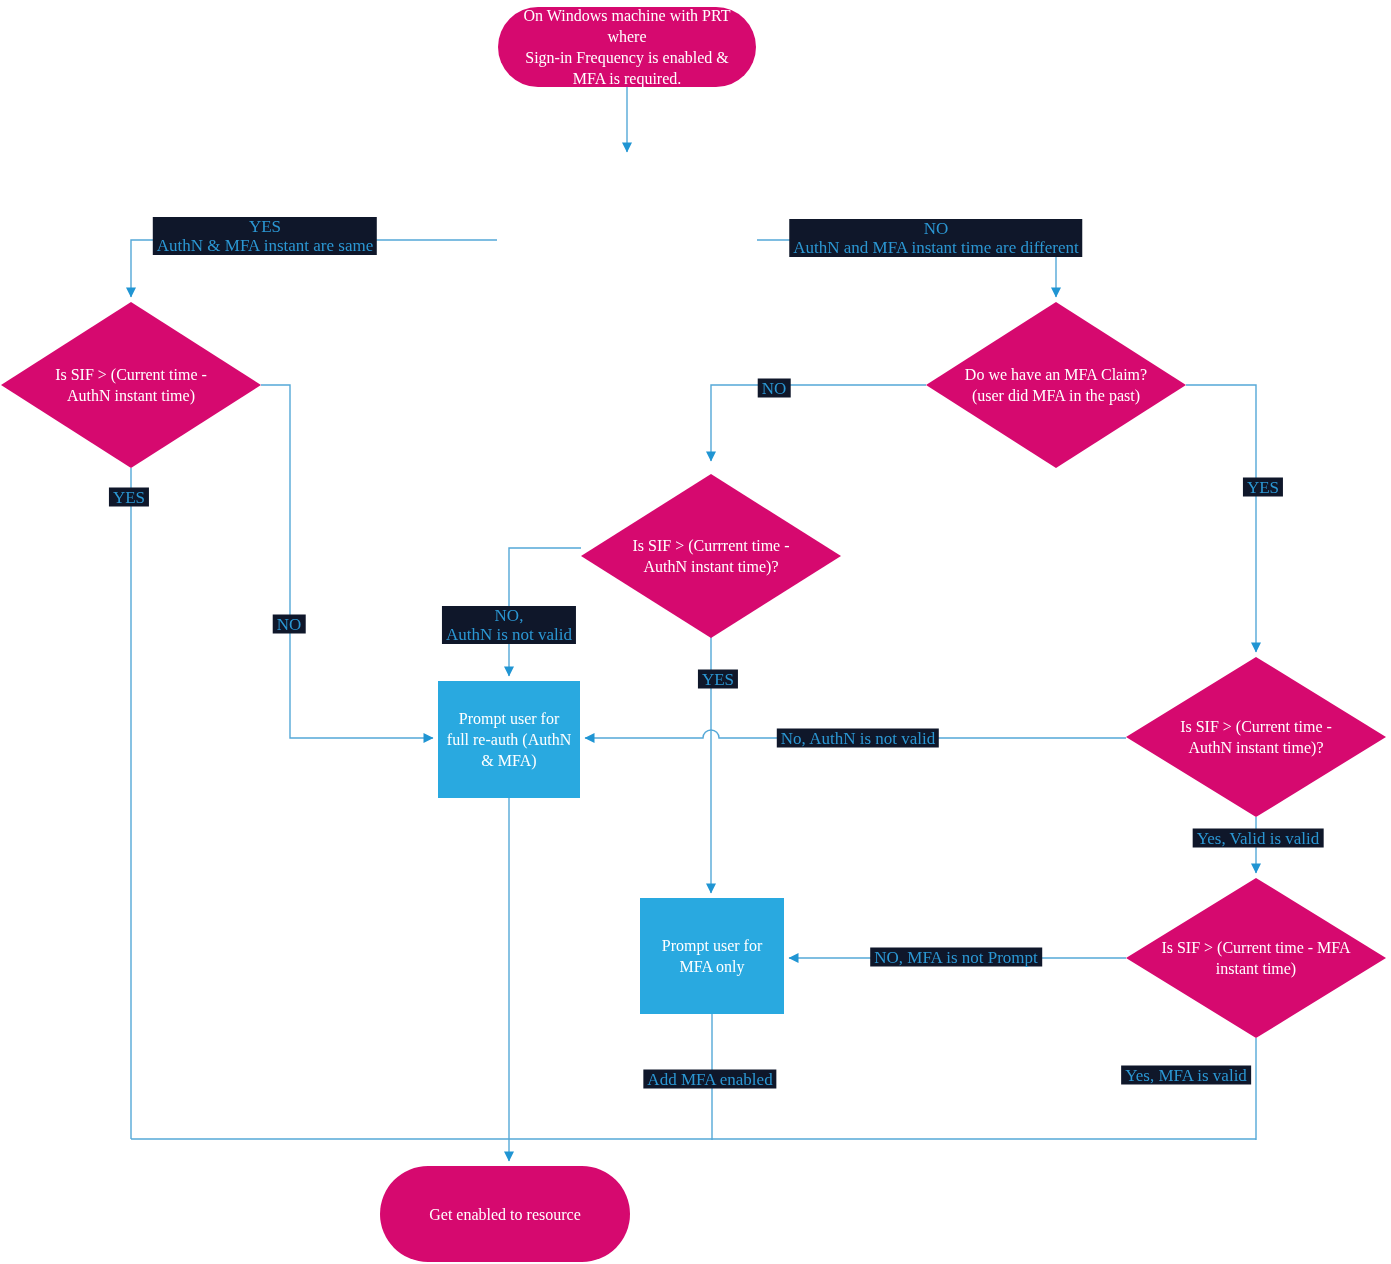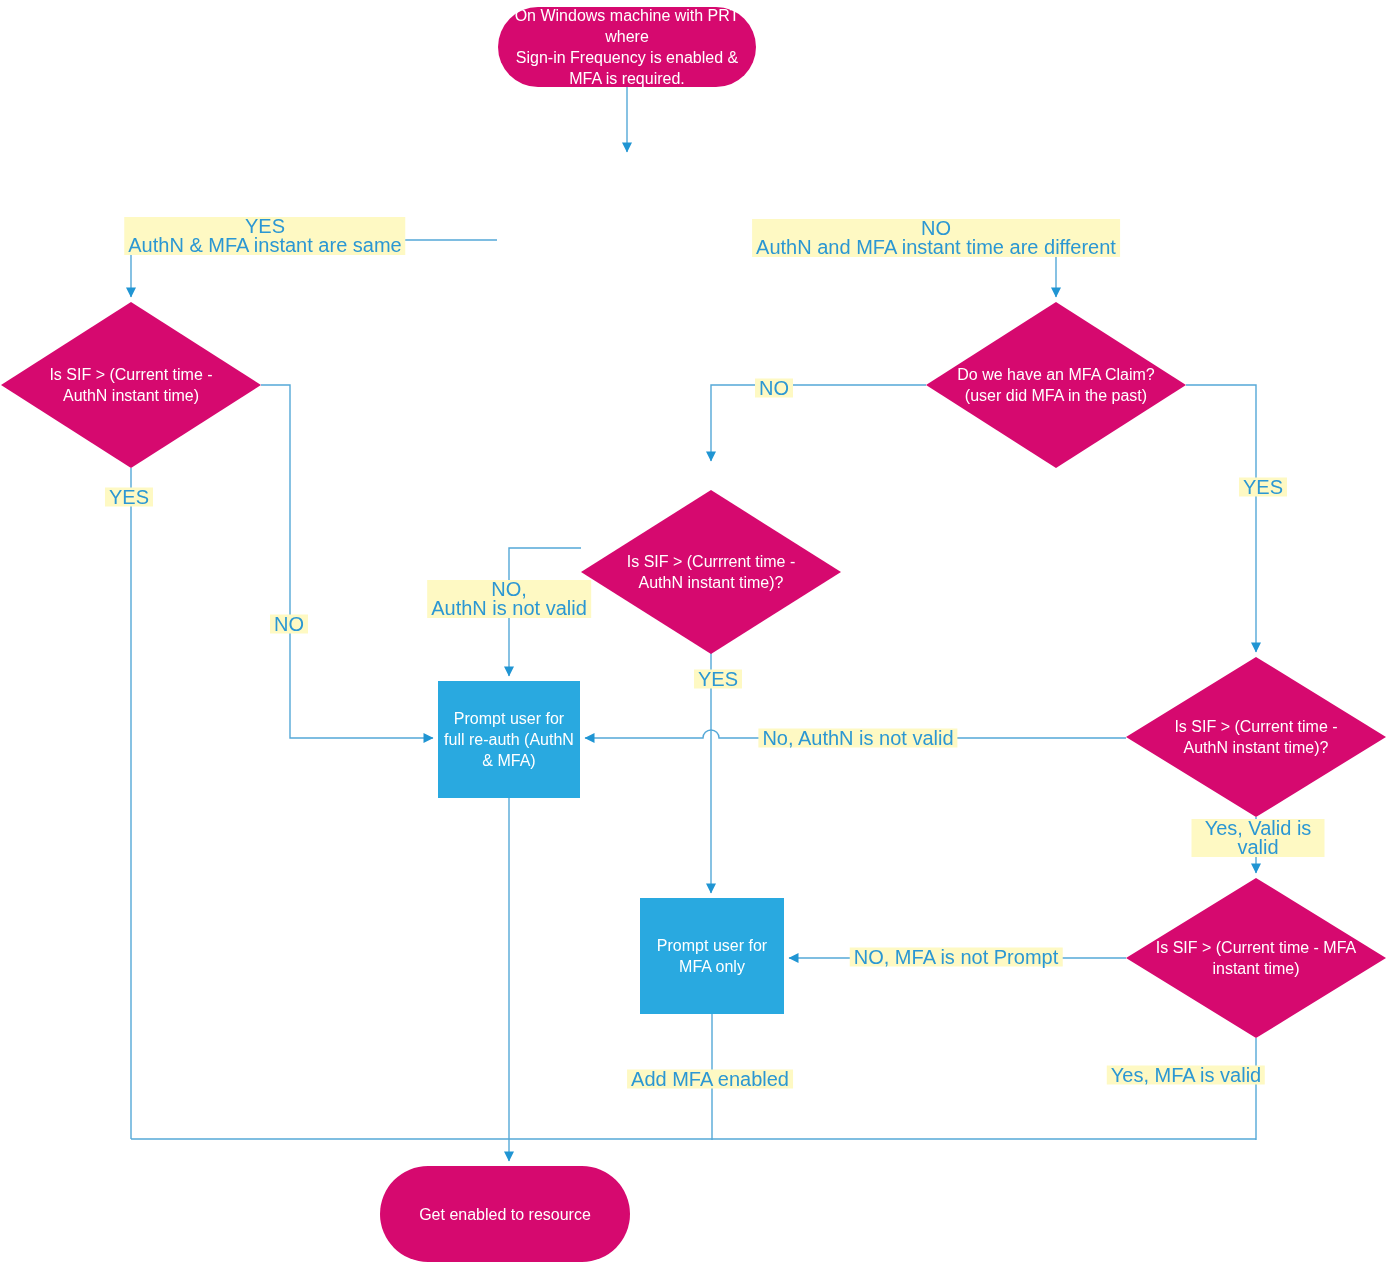"On Windows machine with PRT" #canvas { font-family: Liberation Sans, sans-serif -> Liberation Serif, serif }
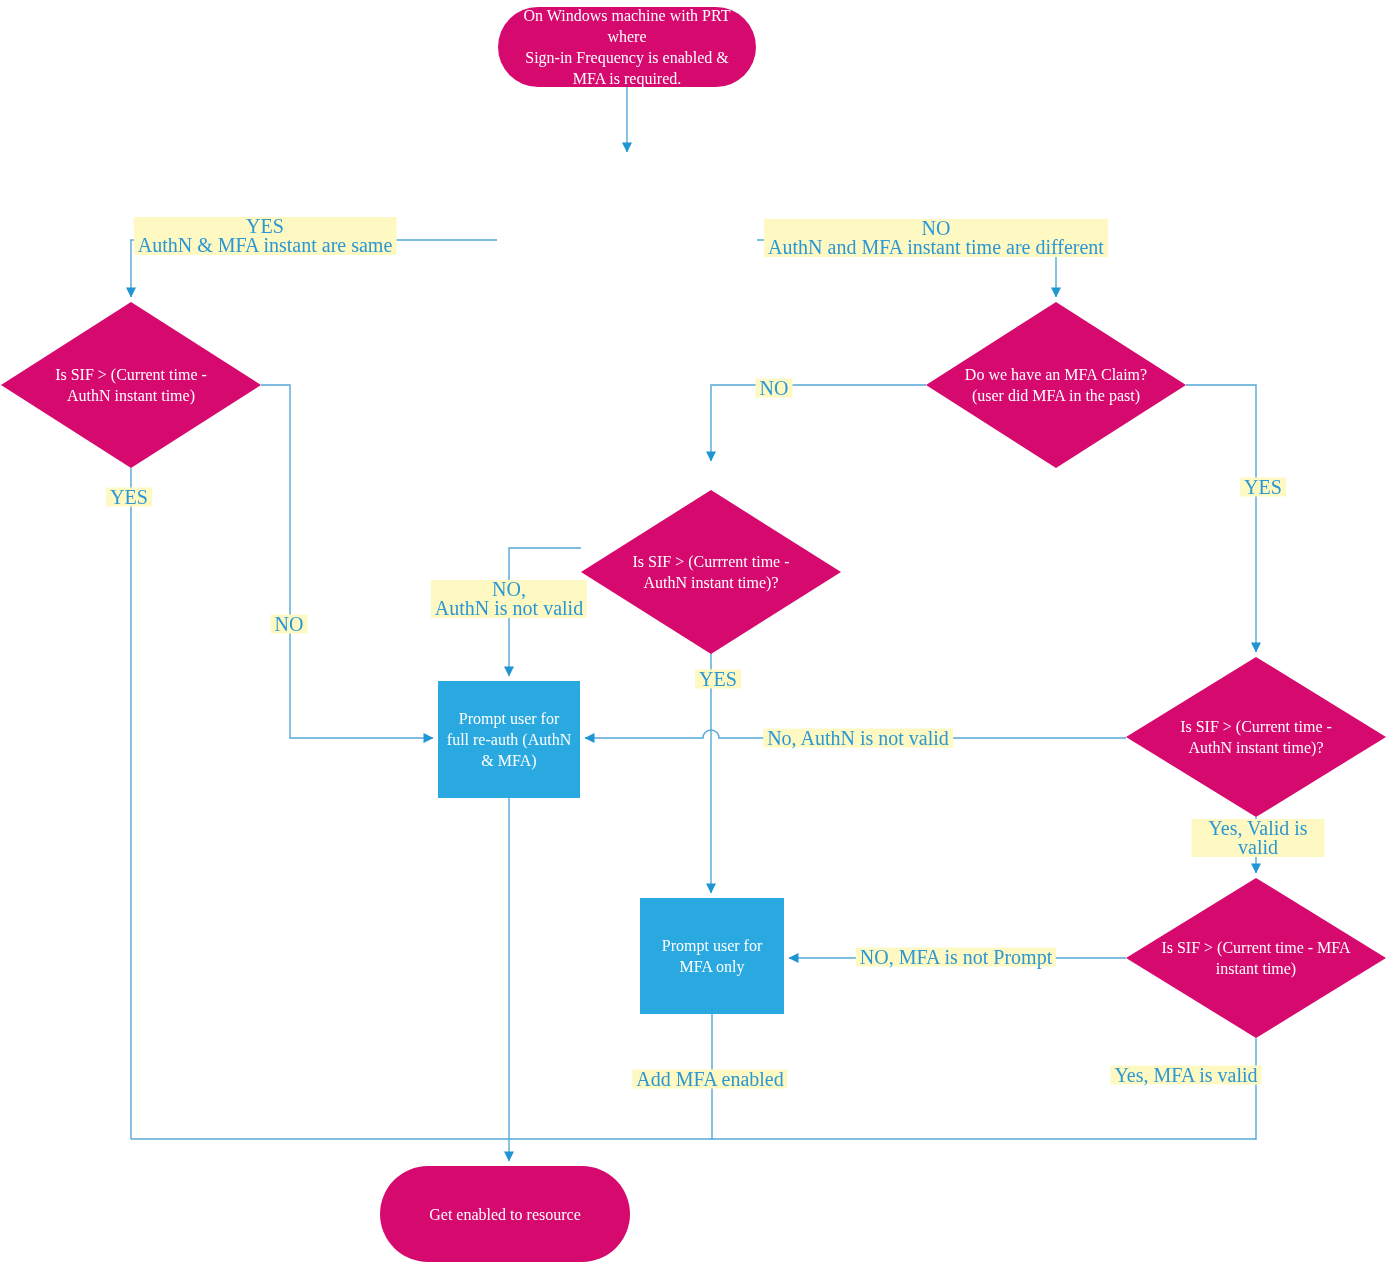"YES" .elabel { background: #fef9c3 -> #0f172a; font-size: 20px -> 17px }
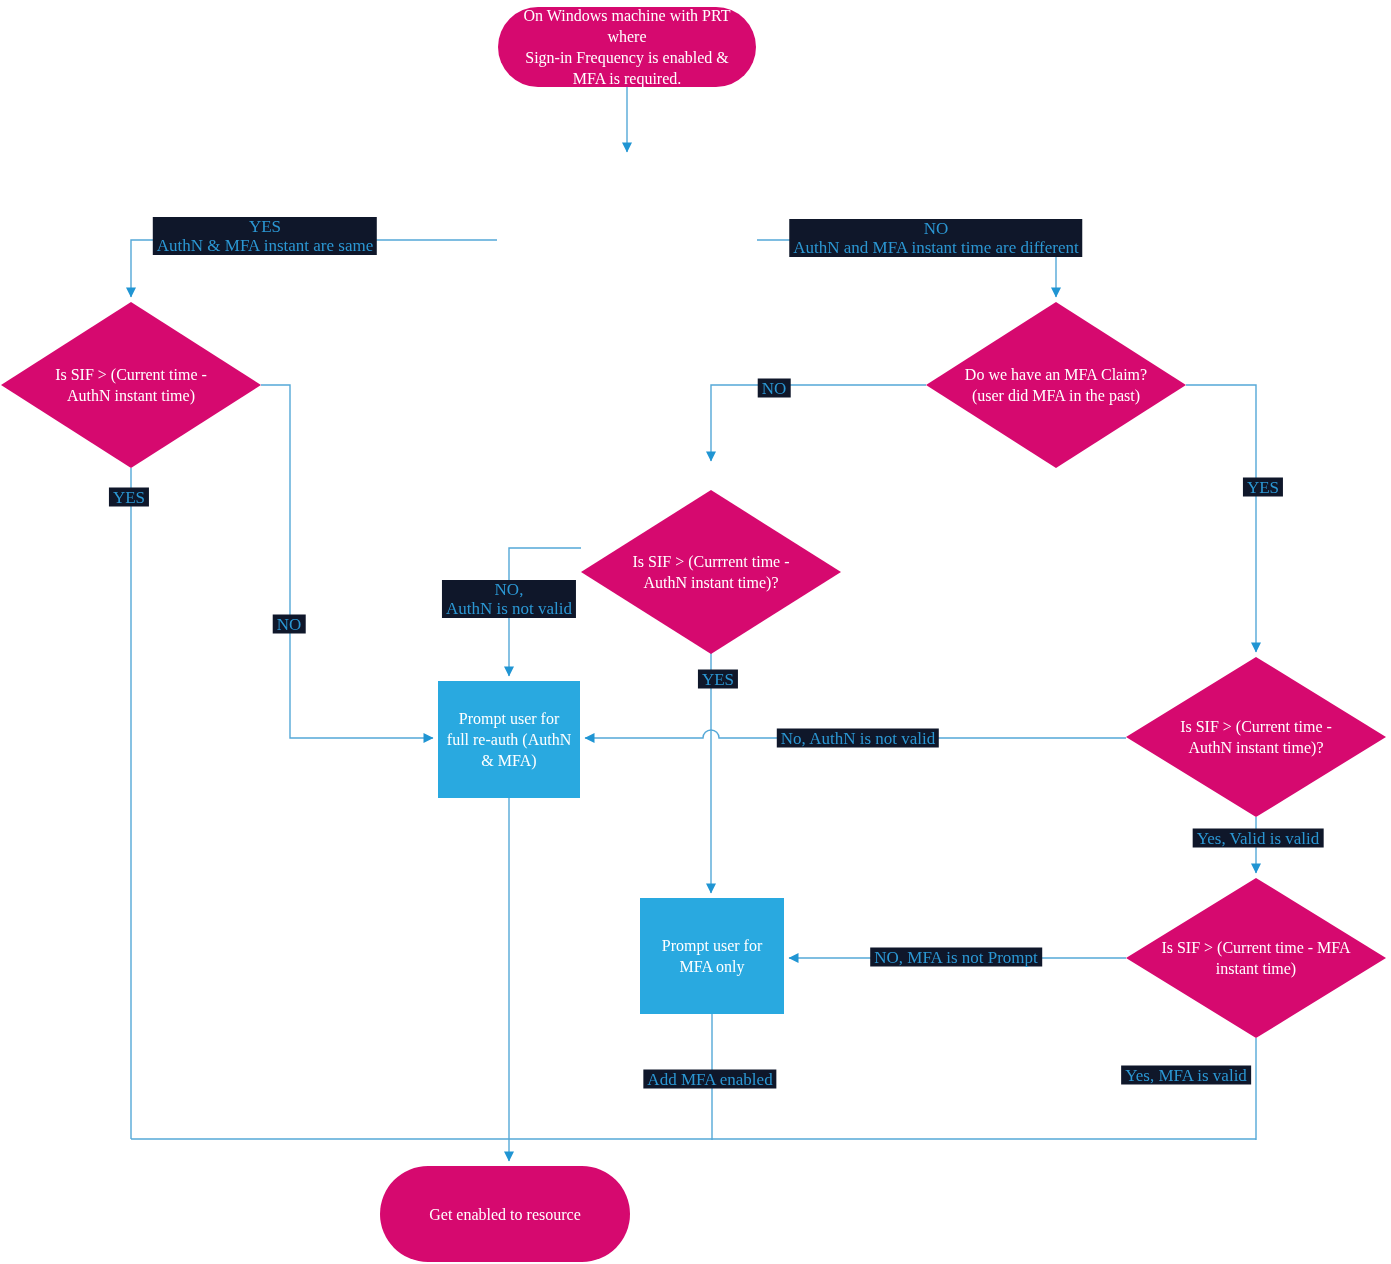"Is SIF > (Currrent time" div.node { top: 490px -> 474px }
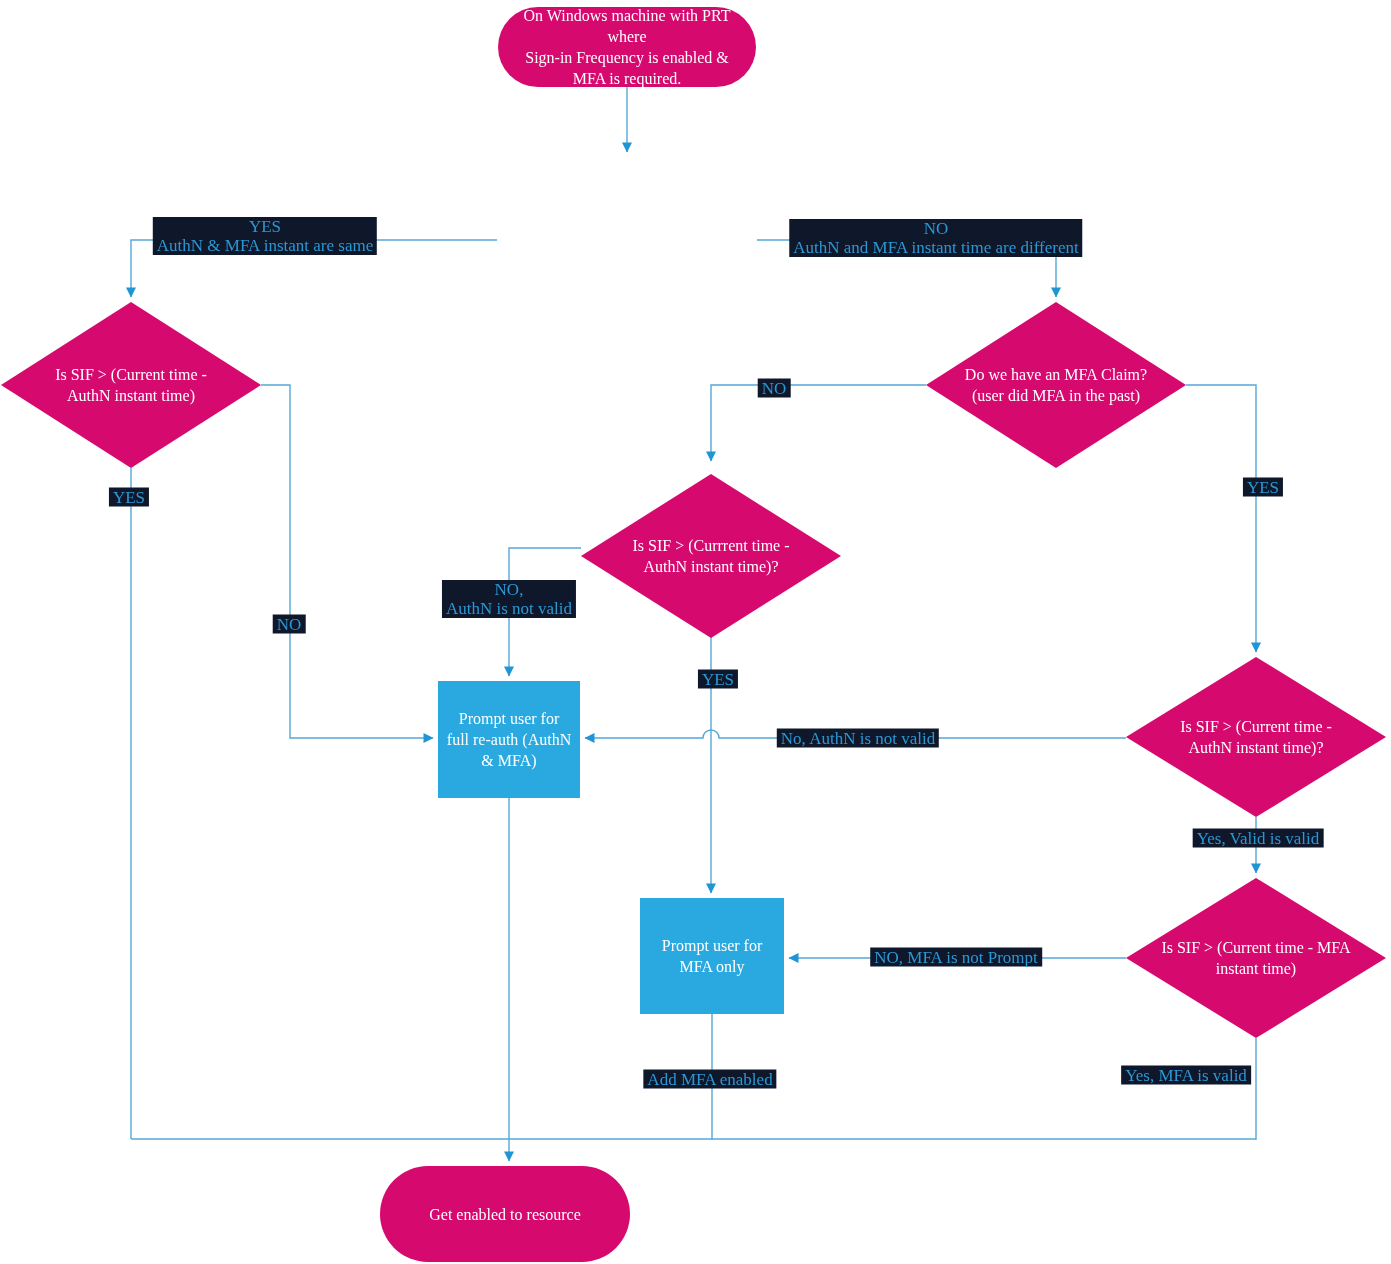"NO," div.elabel { top: 599px -> 625px }
